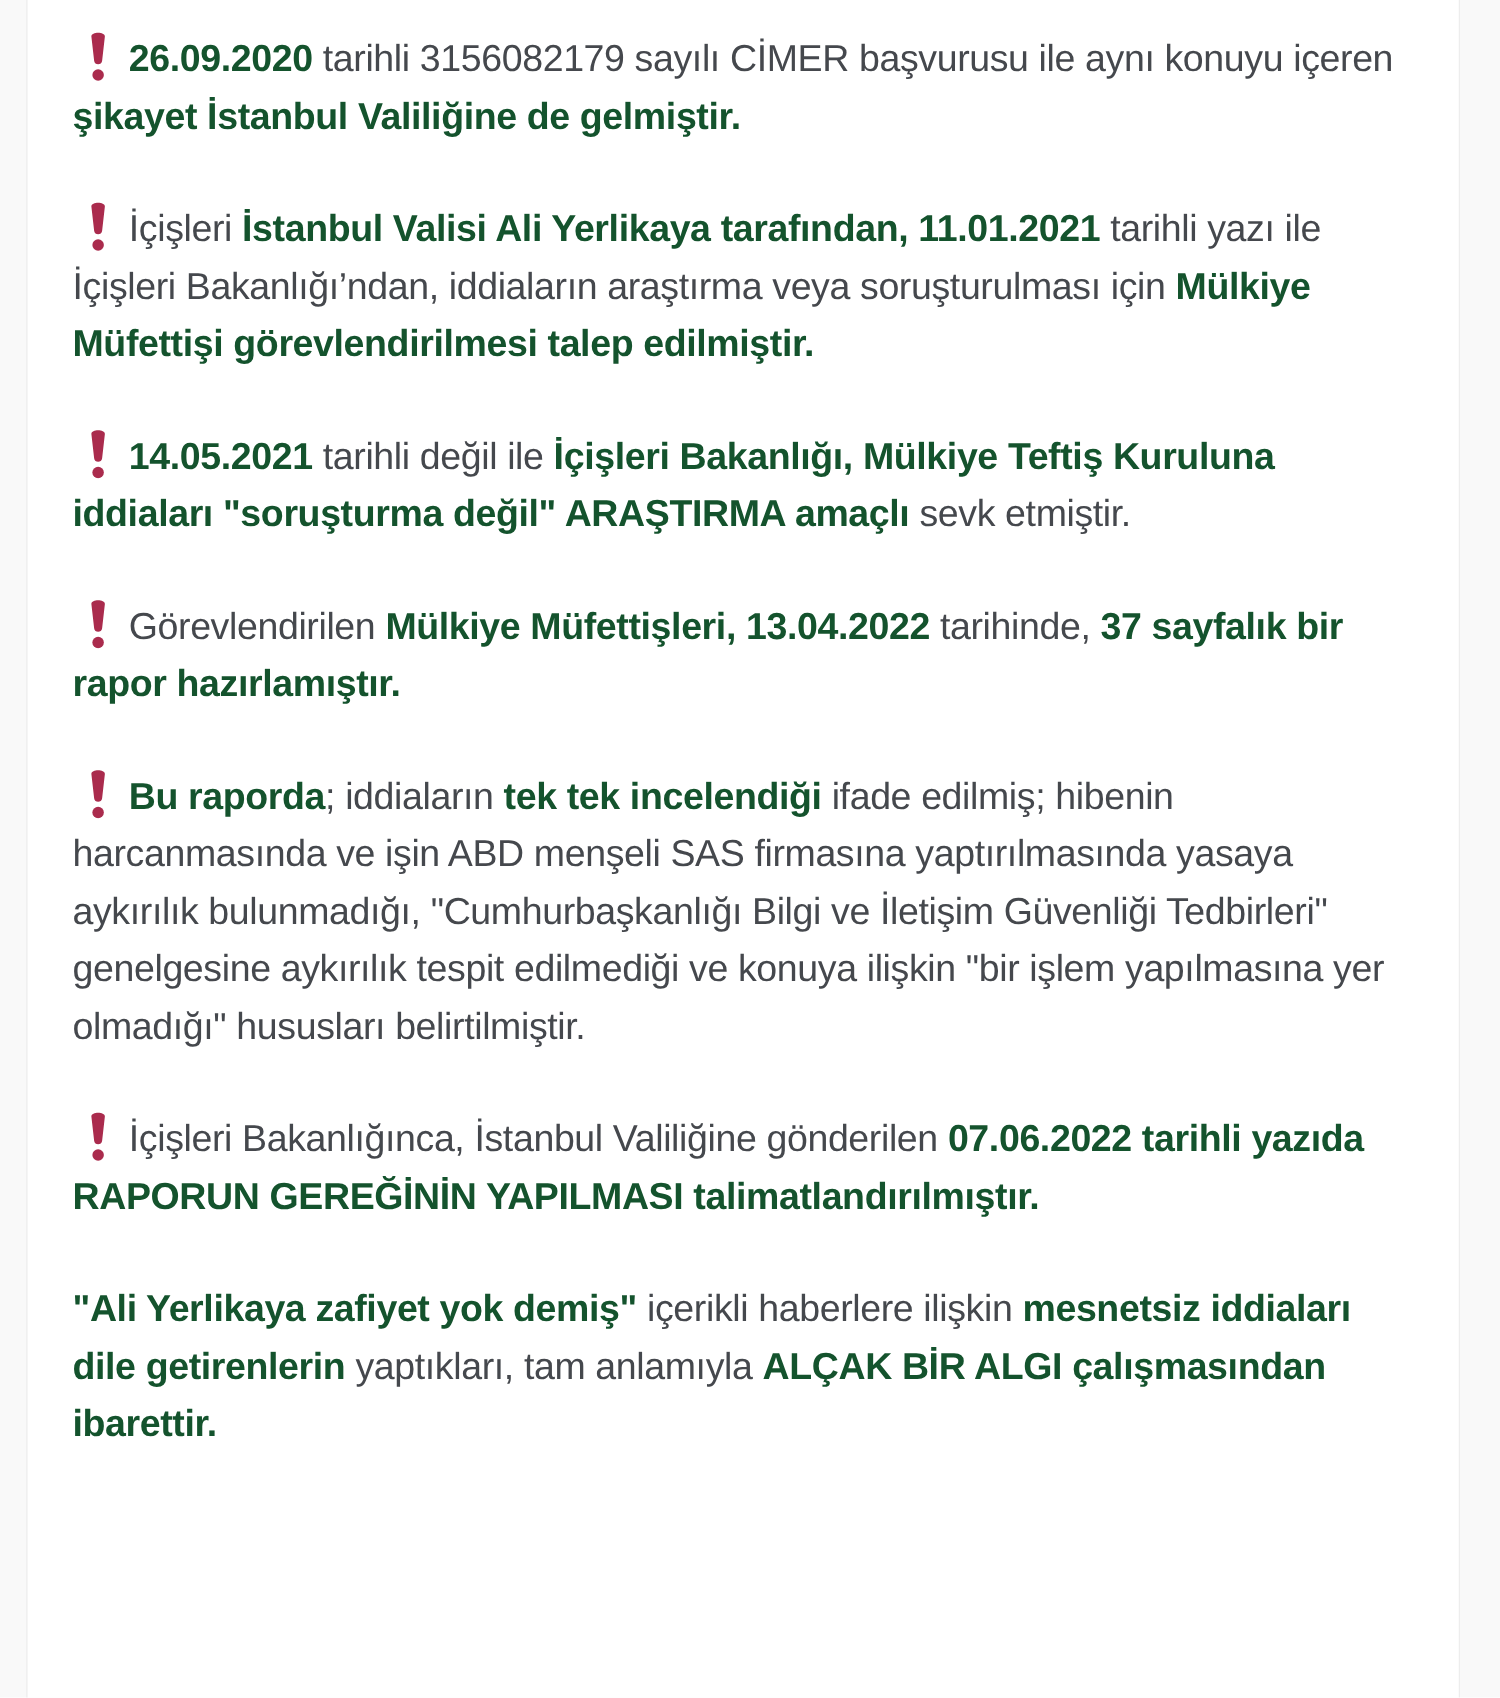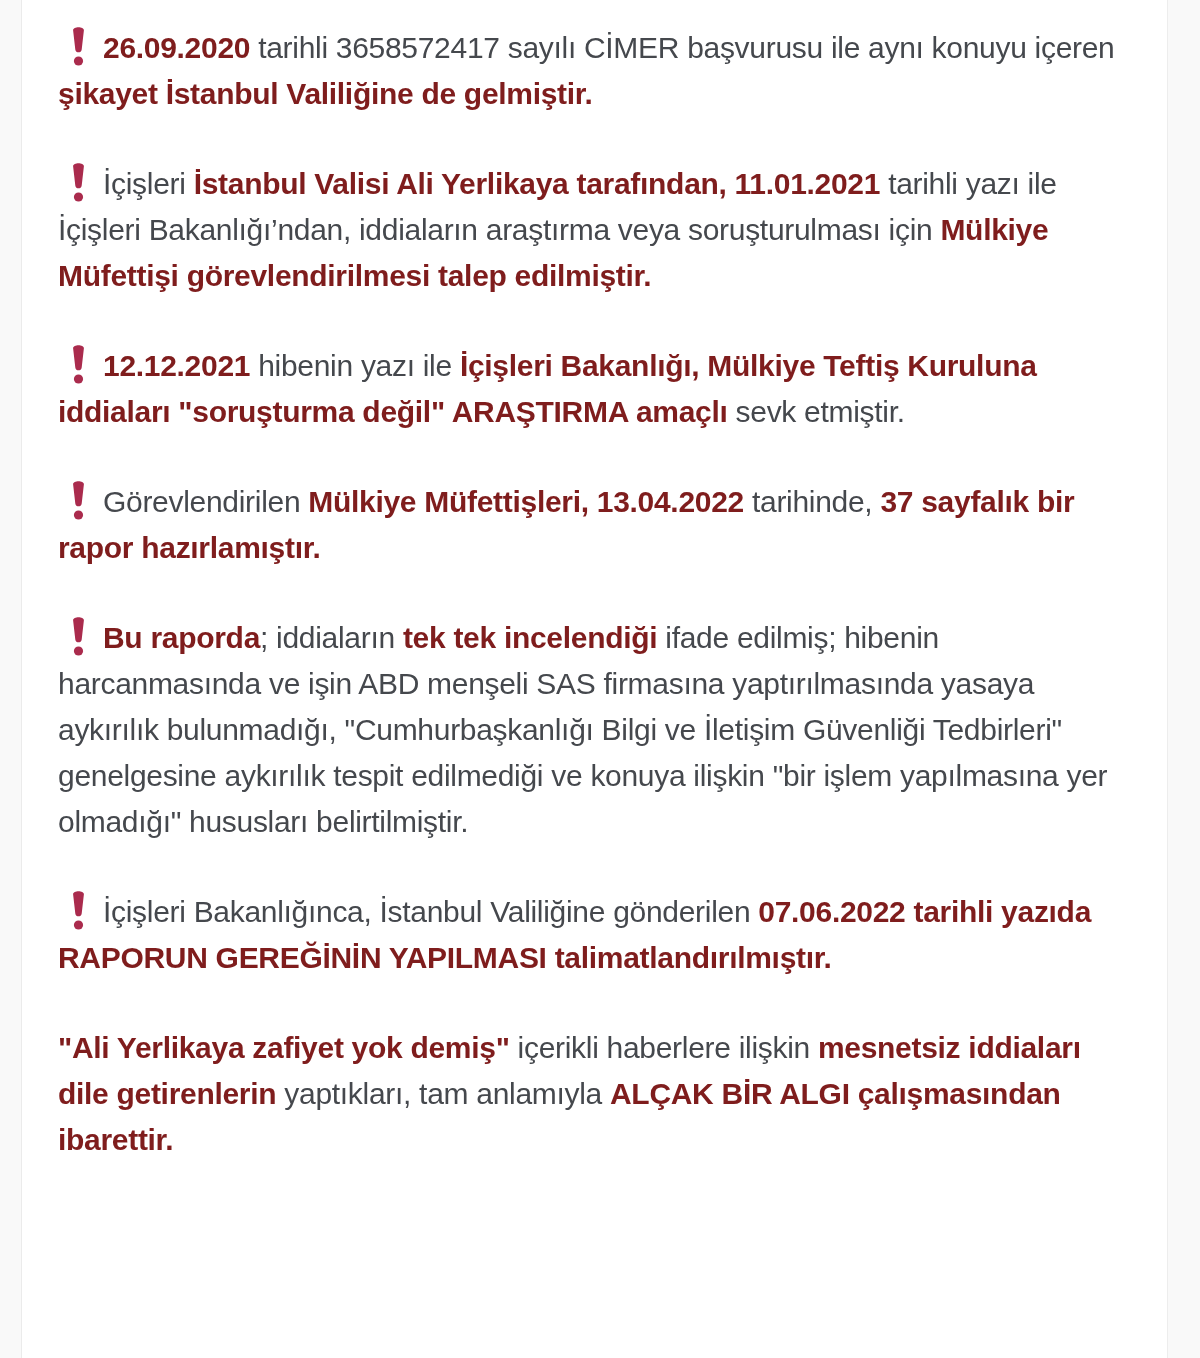"26.09.2020" .para strong { color: #7f1d1d -> #14532d }
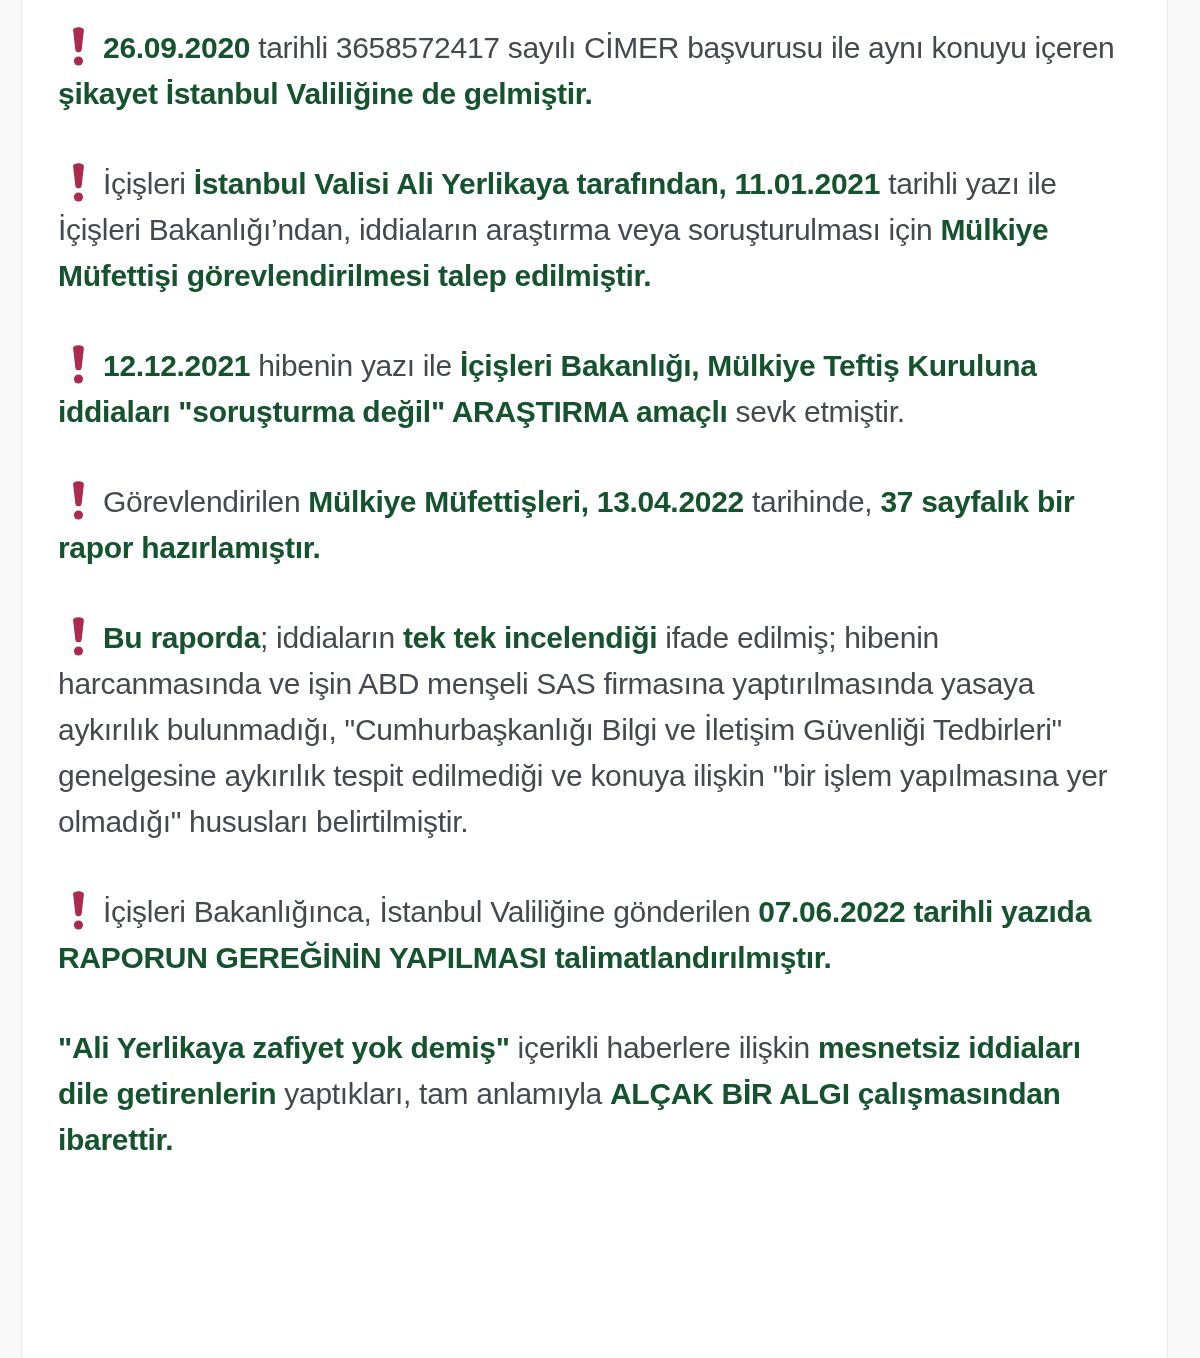"tarihli 3658572417 sayılı CİMER" span { text: 3658572417 -> 3156082179 }
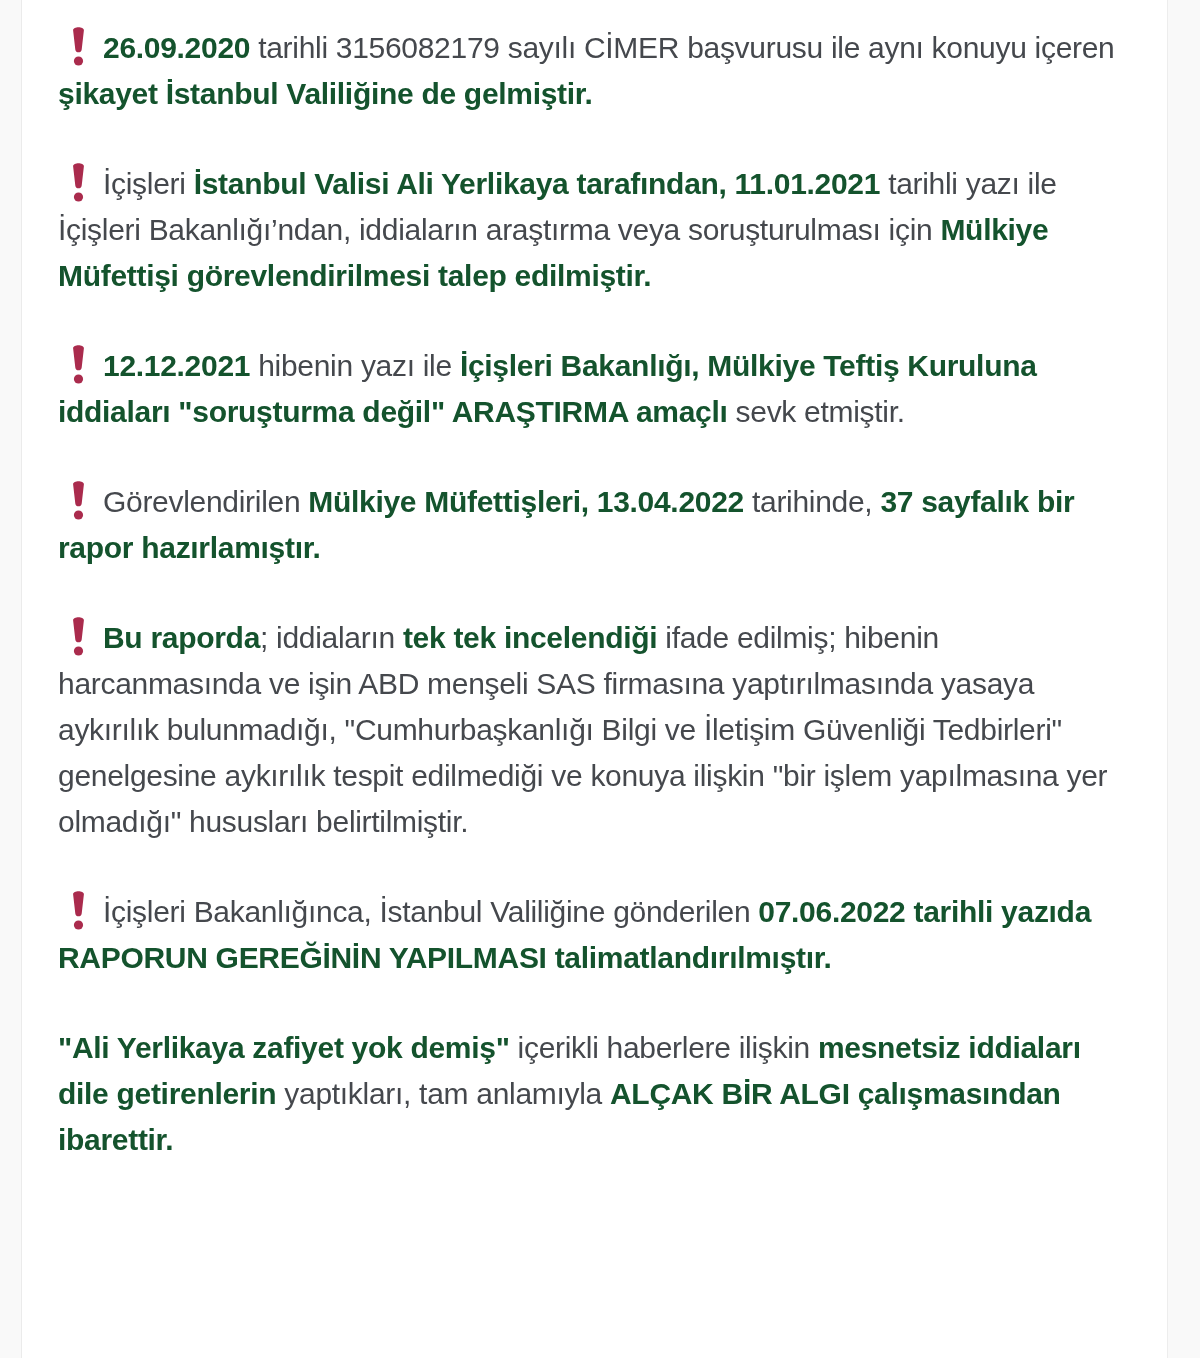"12.12.2021" strong { text: 12.12.2021 -> 14.05.2021 }
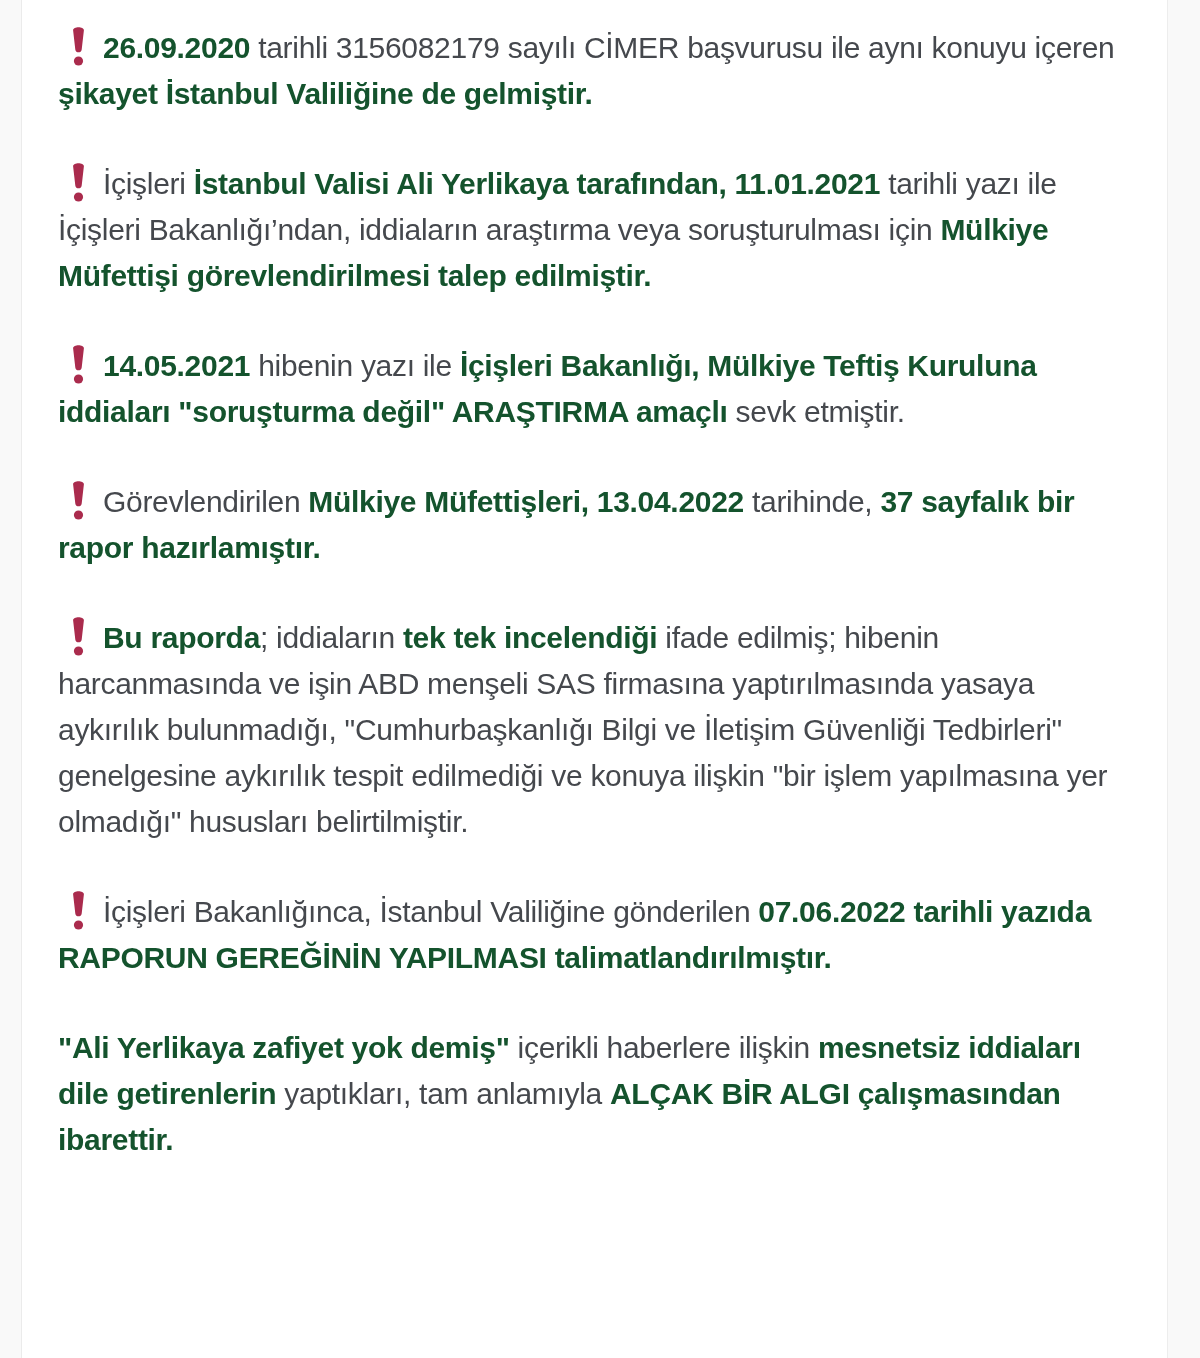"hibenin yazı ile" span { text: hibenin yazı -> tarihli değil }
